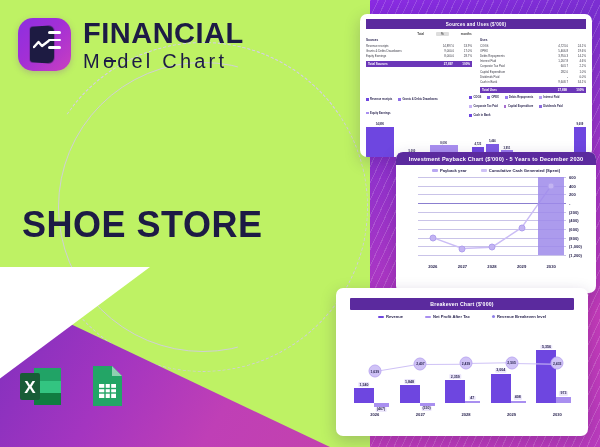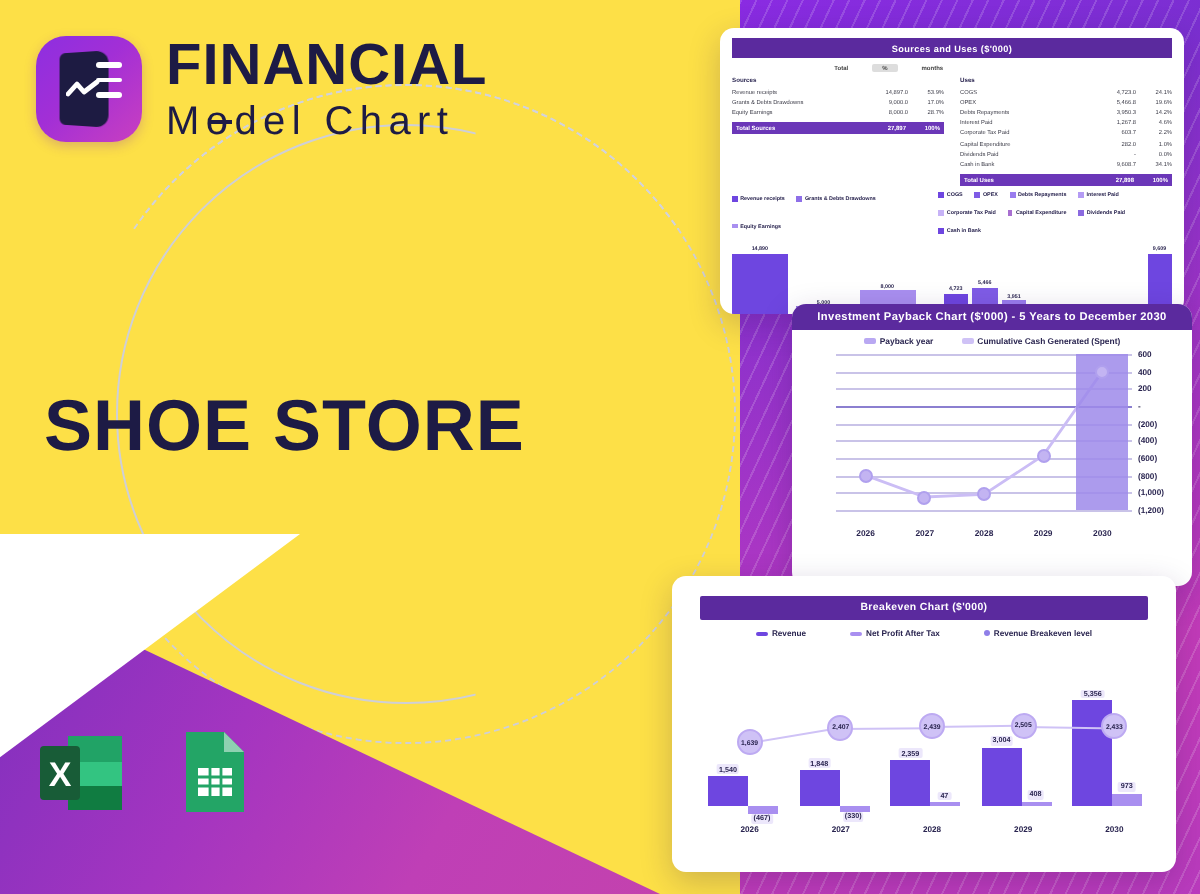"FINANCIAL" #stage { background: #fde047 -> #bef264 }
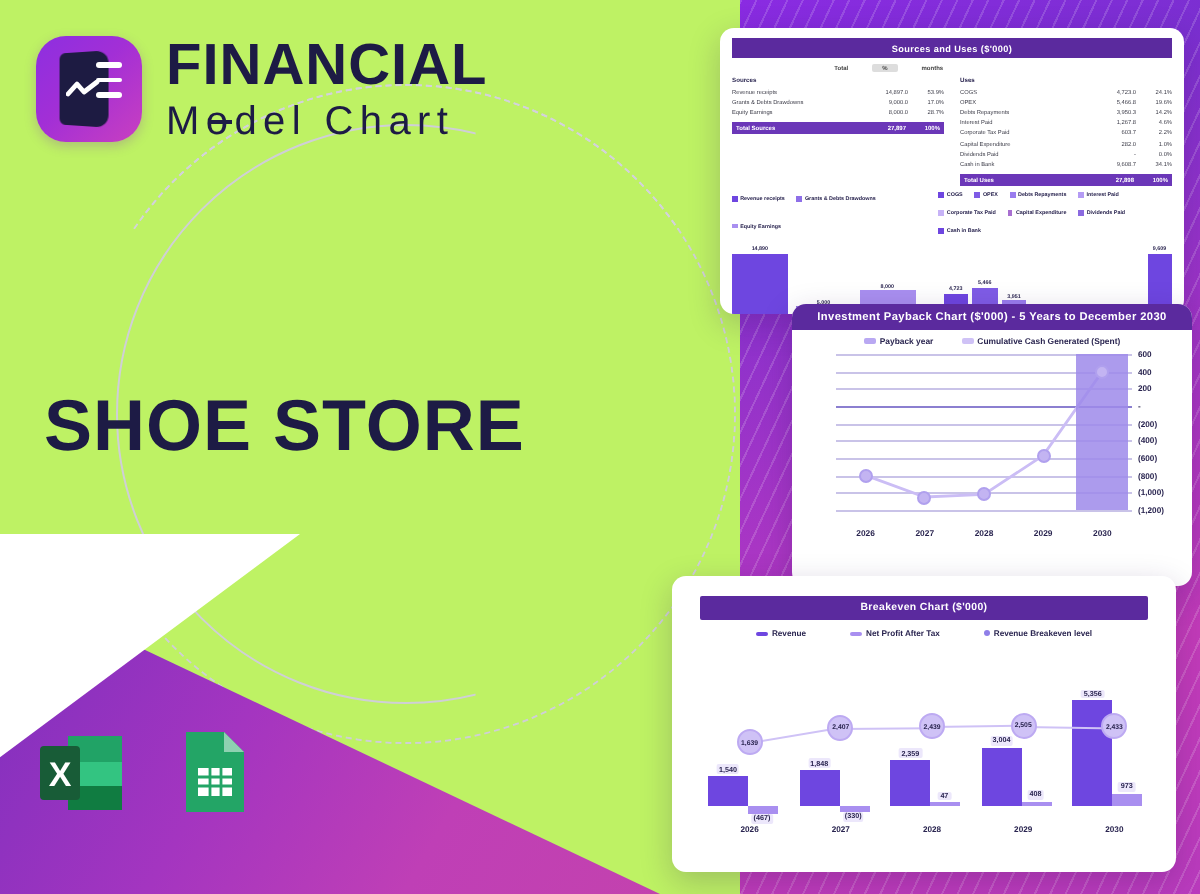"SHOE STORE" .headline { top: 192px -> 204px }
